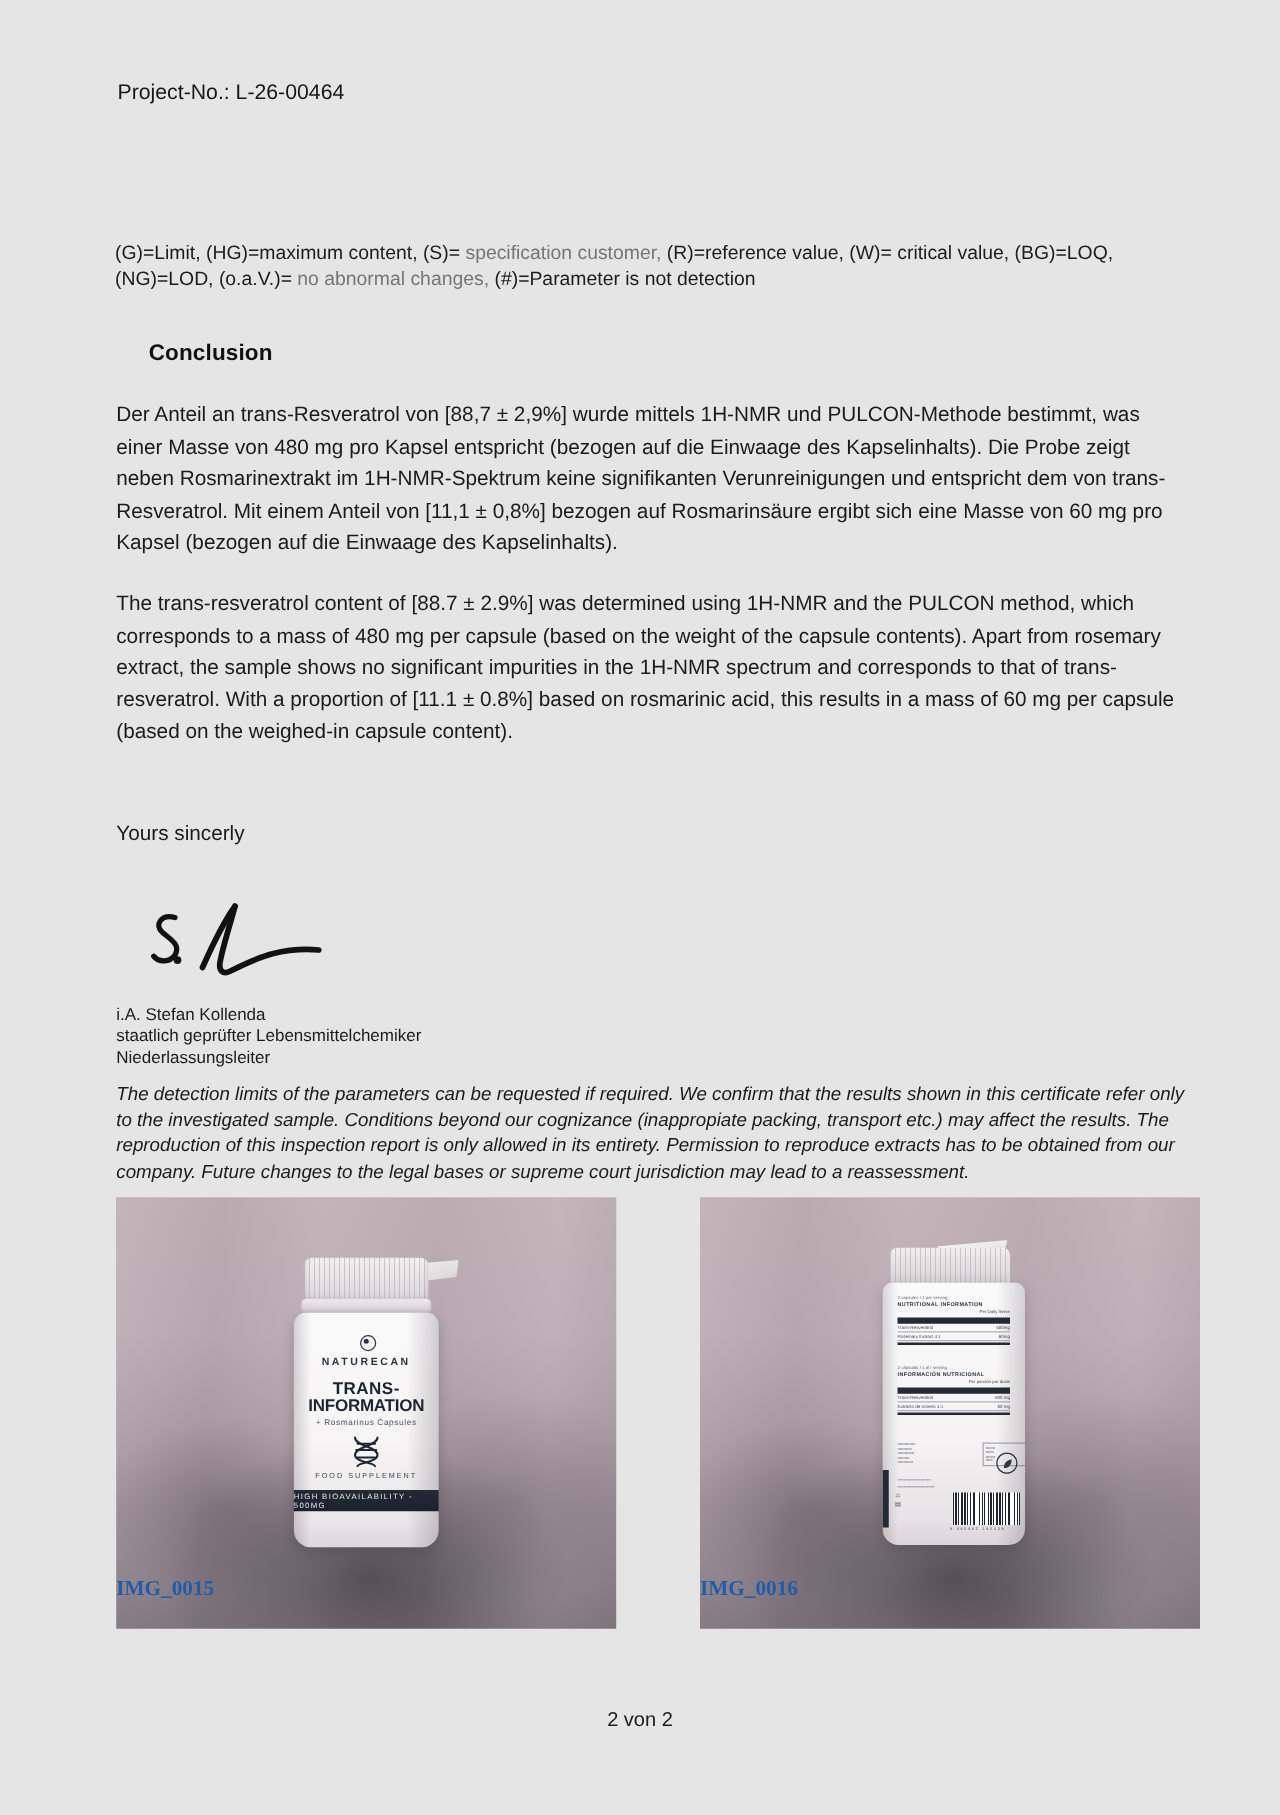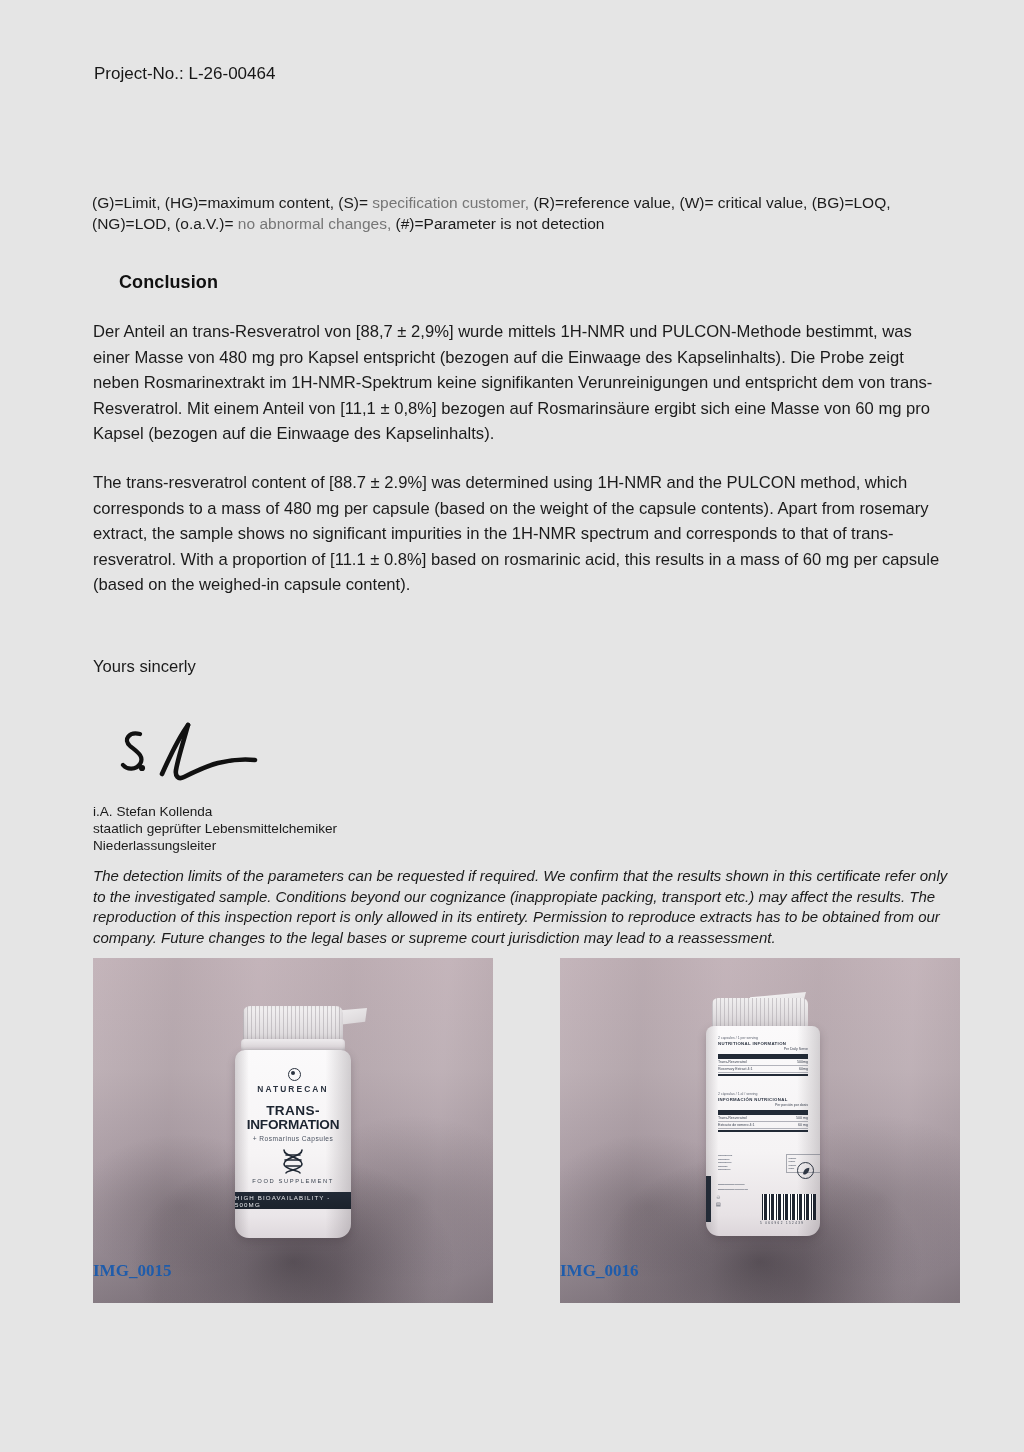"2 von 2" div.footer { html: none -> <div>2 von 2</div> }
